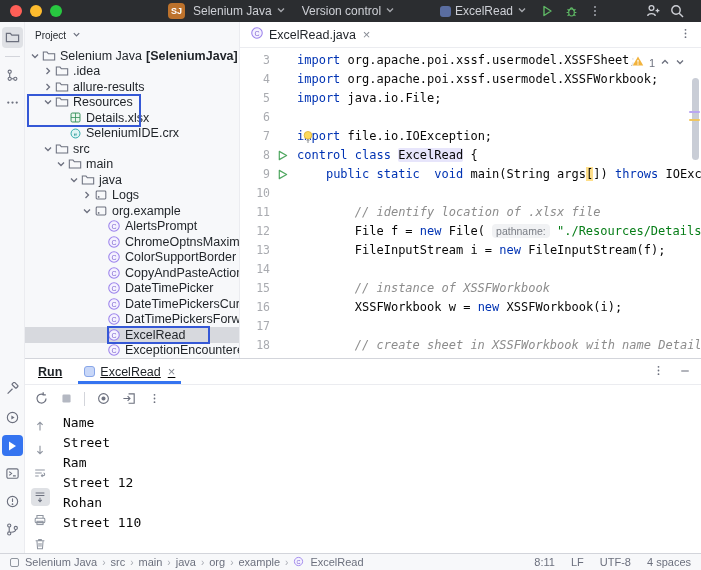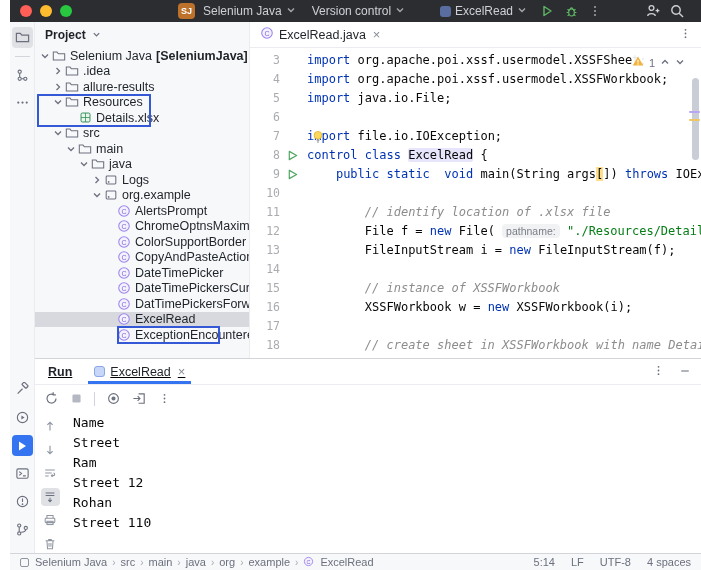"SJ" .app { padding-left: 10px -> none }
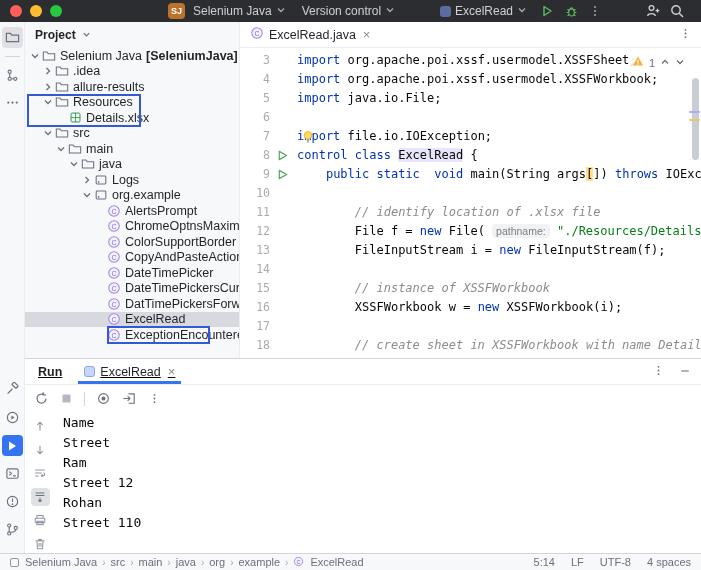"Project" .phead { font-size: 12px -> 10px; font-weight: bold -> normal }
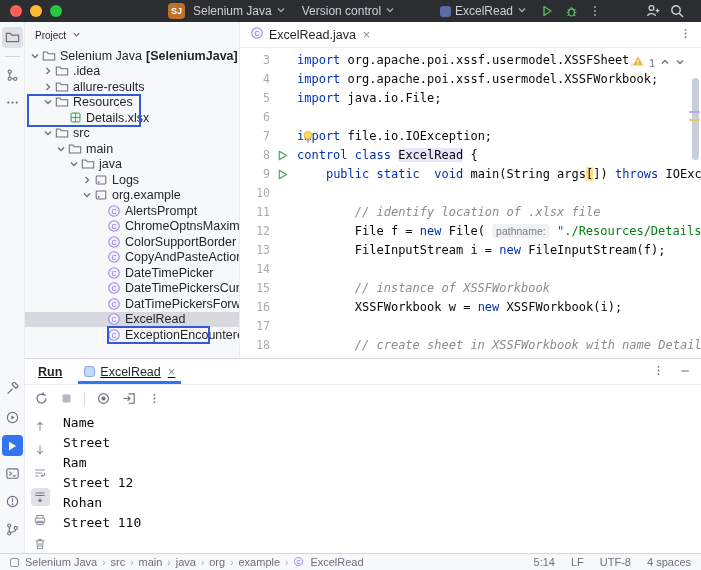"SeleniumIDE.crx" div.trow { html: none -> <div> <span></span> <span> <svg> <circle></circle> <text>e</text> </svg> </span> <span>SeleniumIDE.crx</span> </div> }
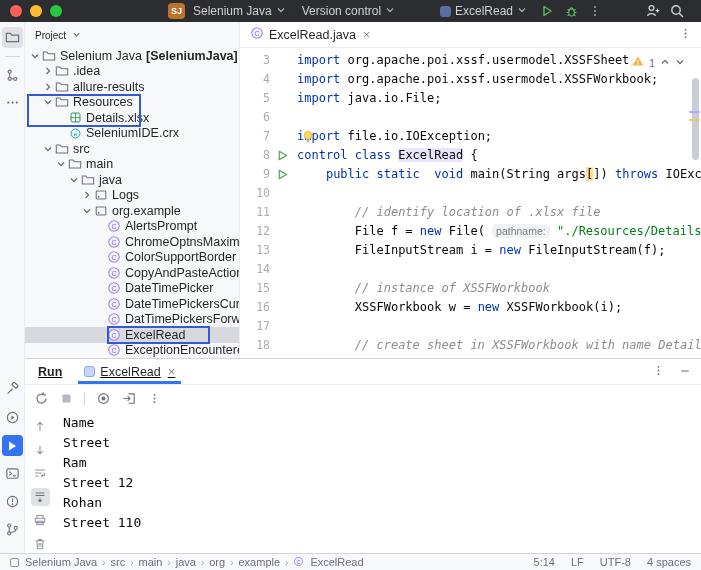"5:14" span { text: 5:14 -> 8:11 }
